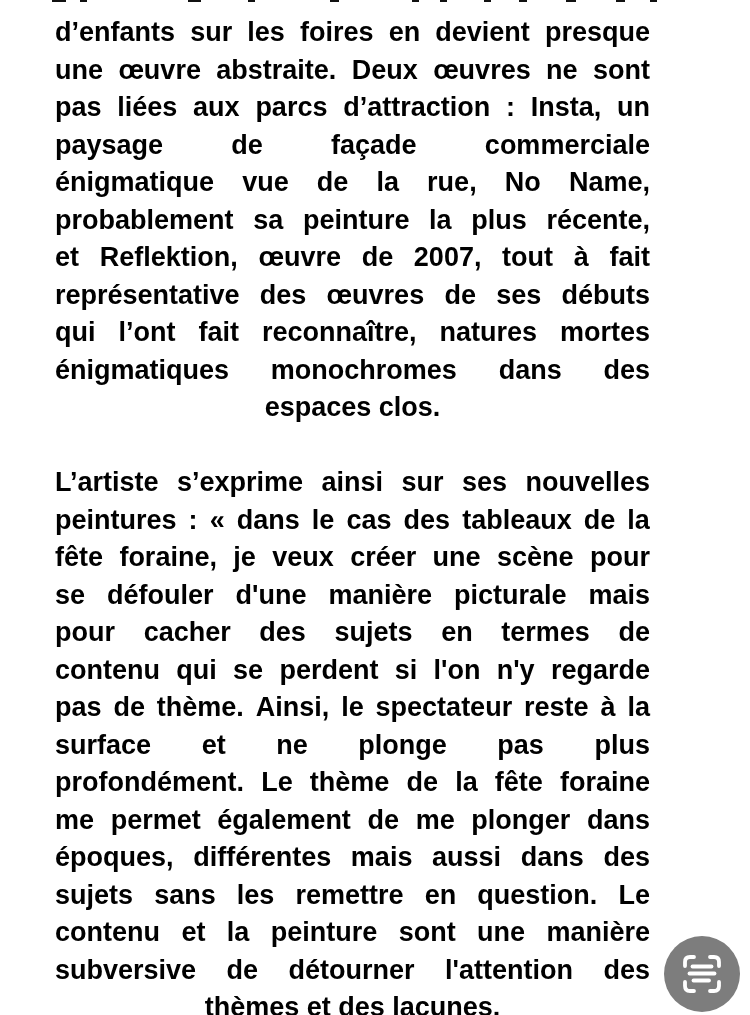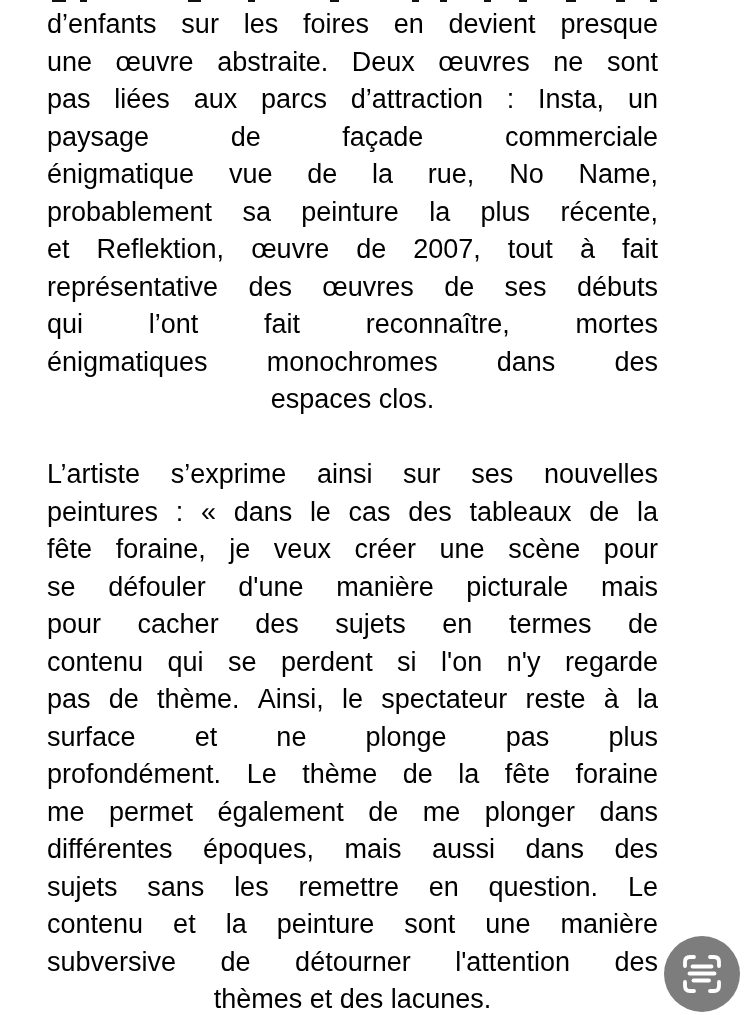"d’enfants" .paragraph { font-weight: none -> bold; margin: 4px -> 12px }
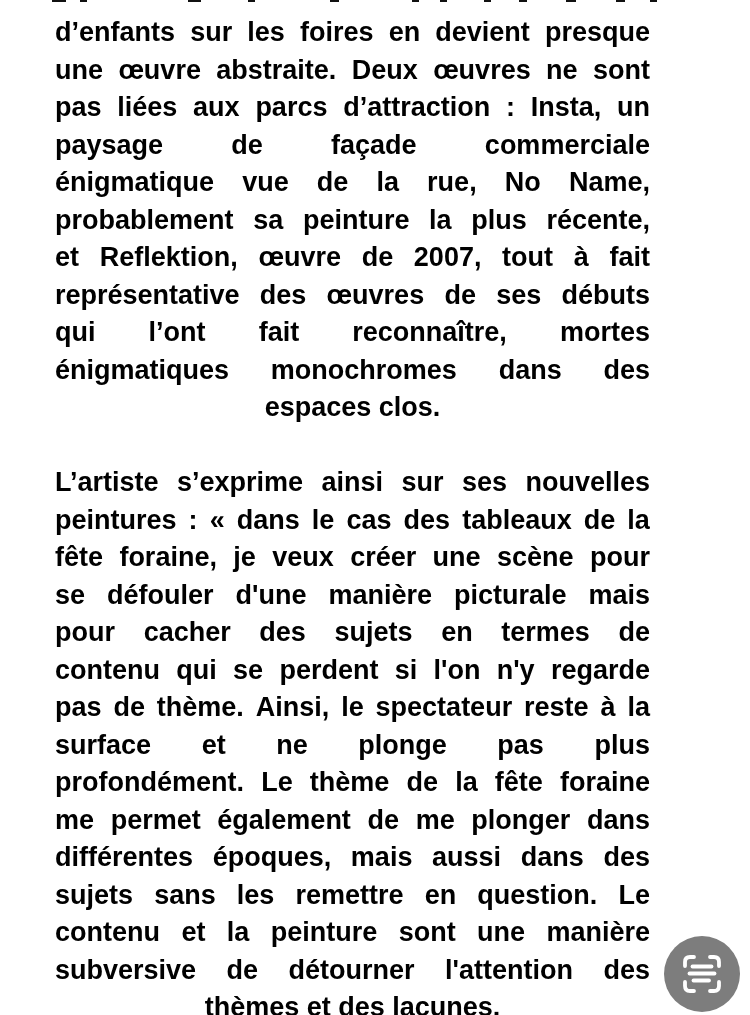"natures" span { html: none -> <span>natures</span> }
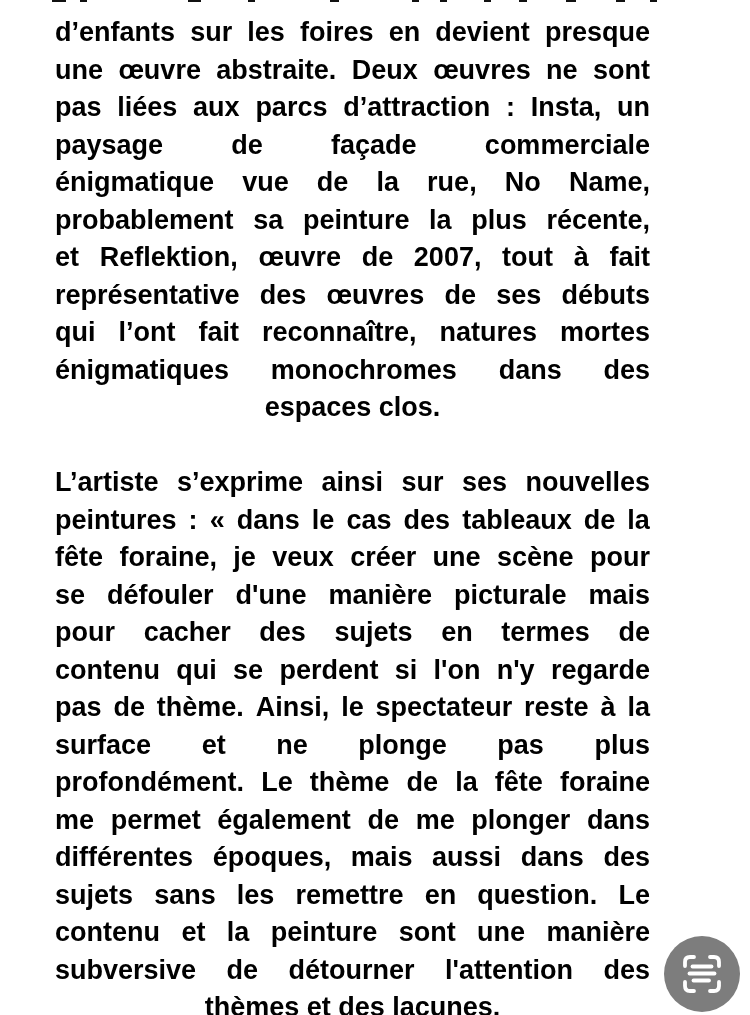"différentes" span { order: before "époques," -> after "époques," }
